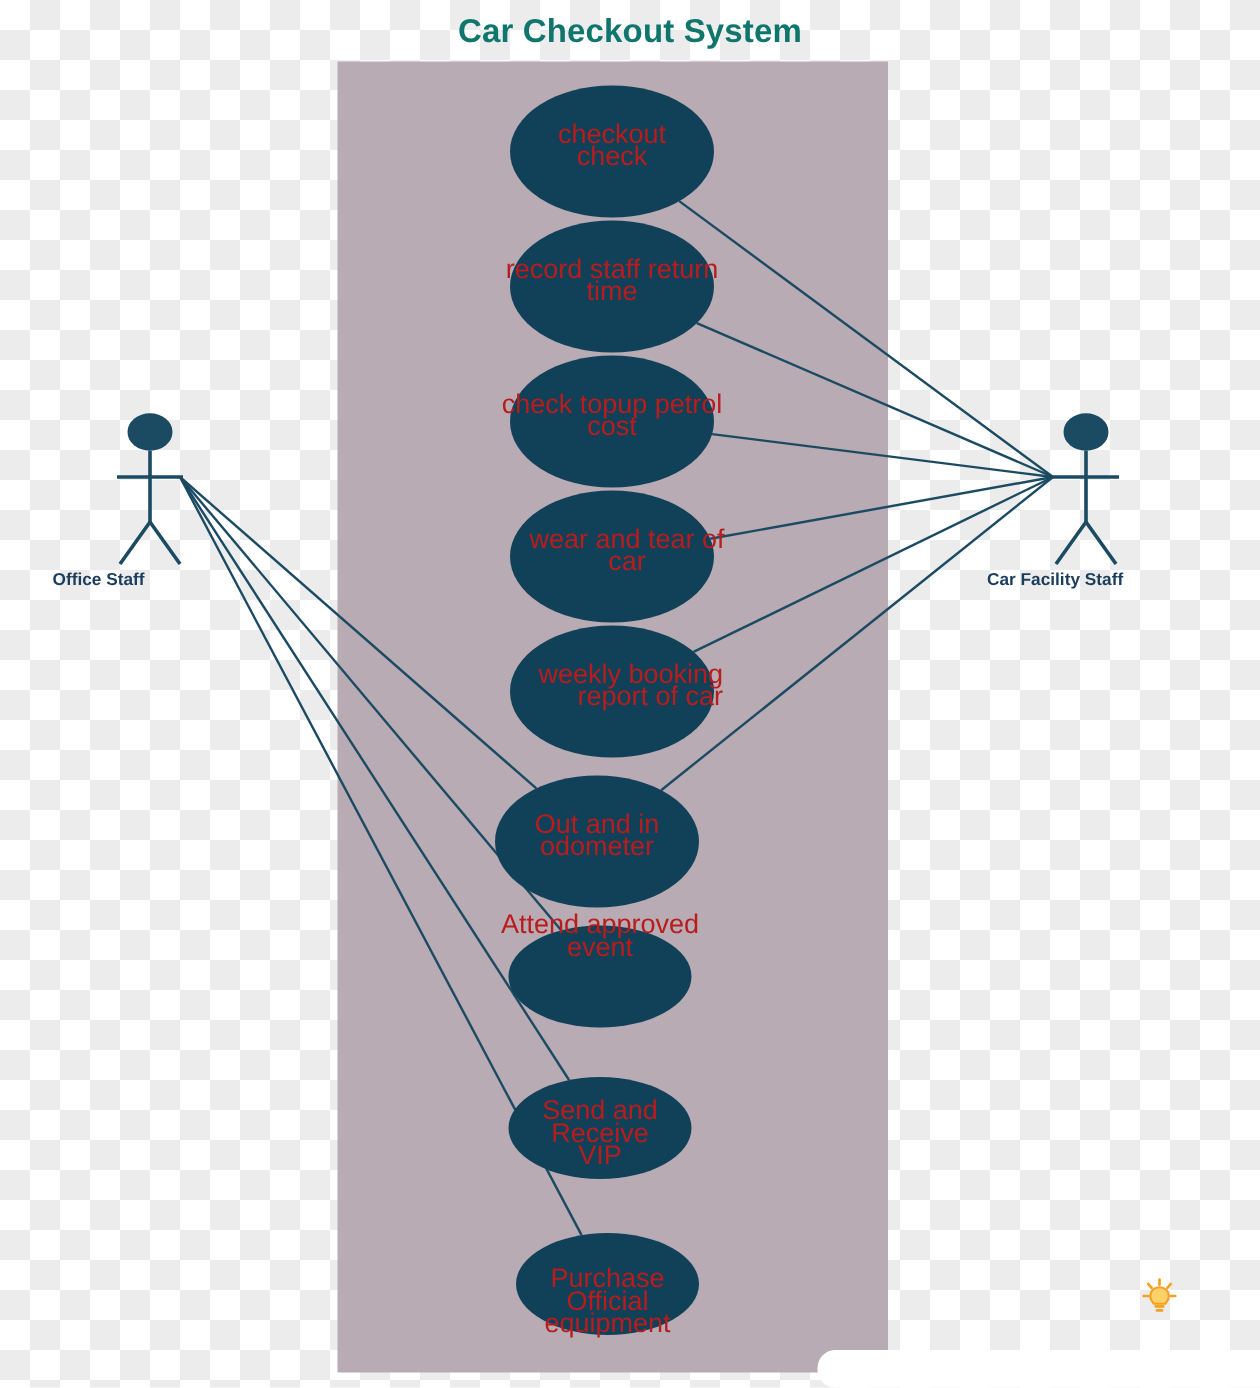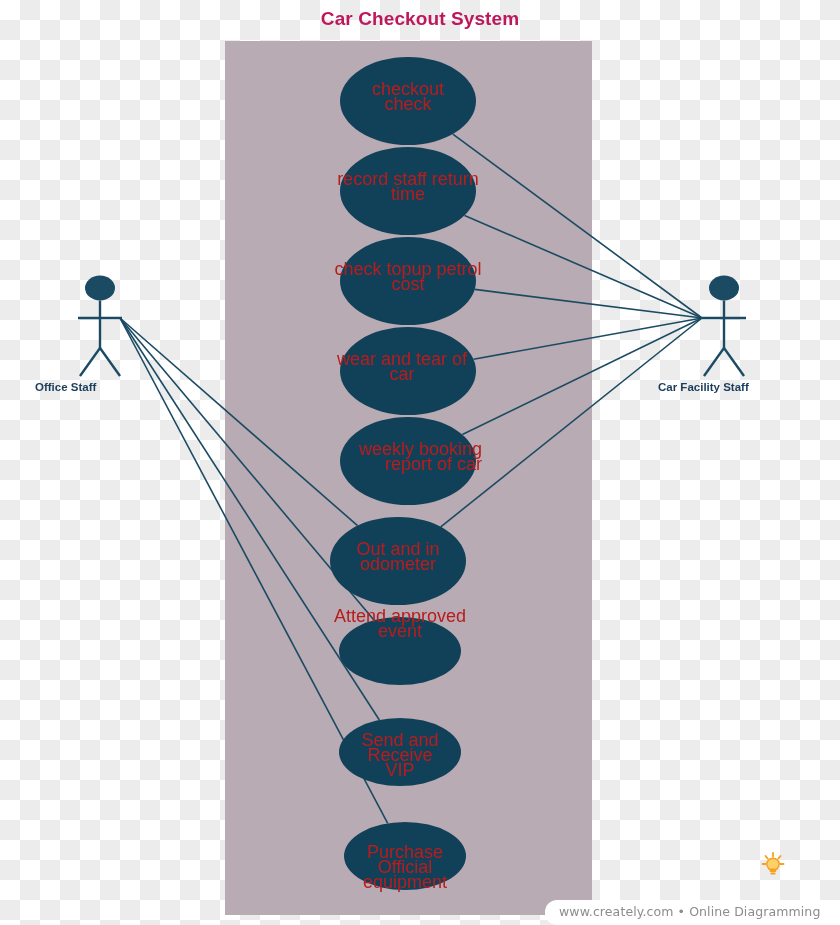"Car Checkout System" .title { color: #be185d -> #0f766e; font-size: 19px -> 22px }
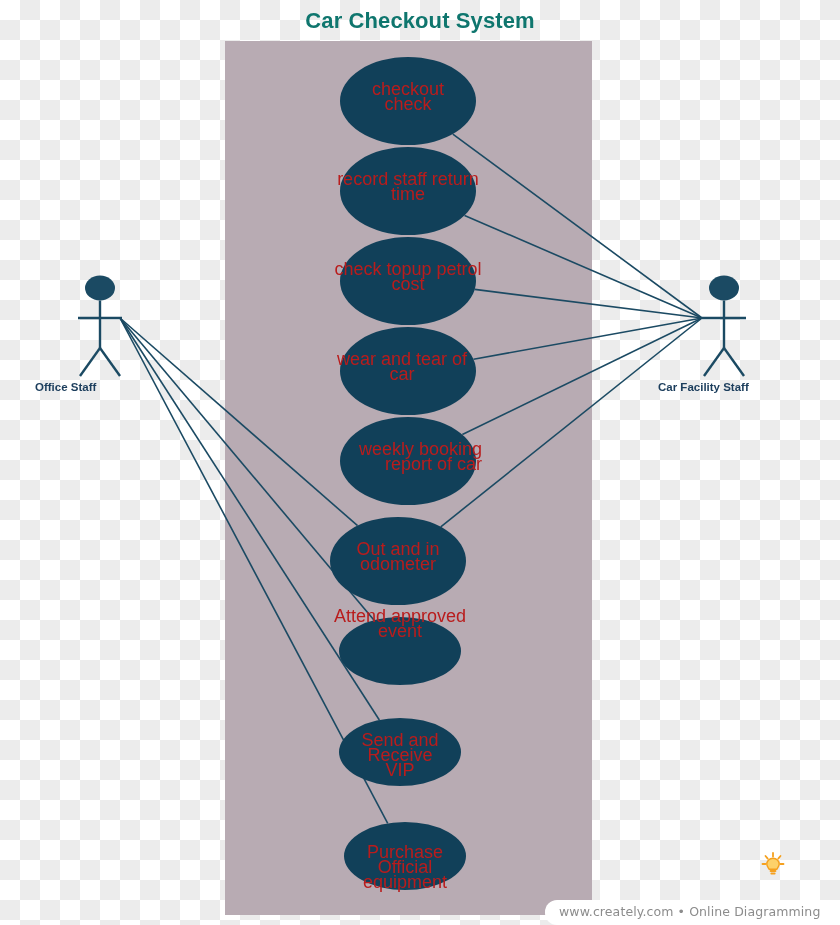"wear and tear of" div.usecase-label { left: 328px -> 344px }
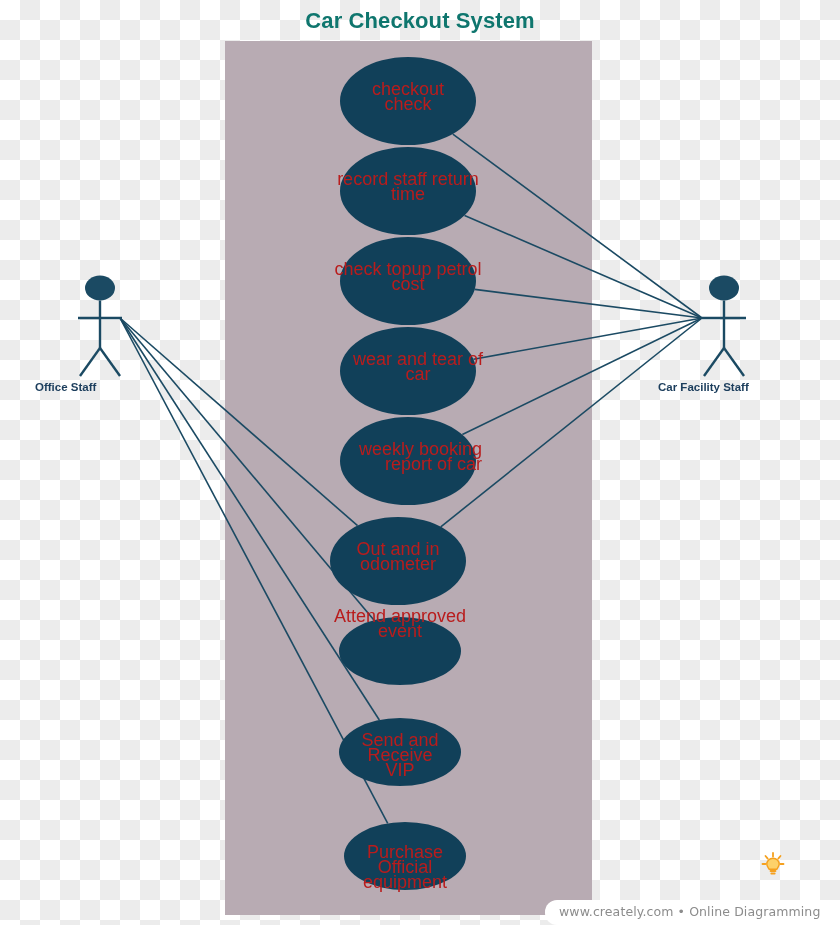"www.creately.com • Online Diagramming" div { html: <div>www.creately.com • Online Diagramming</div> -> none }
